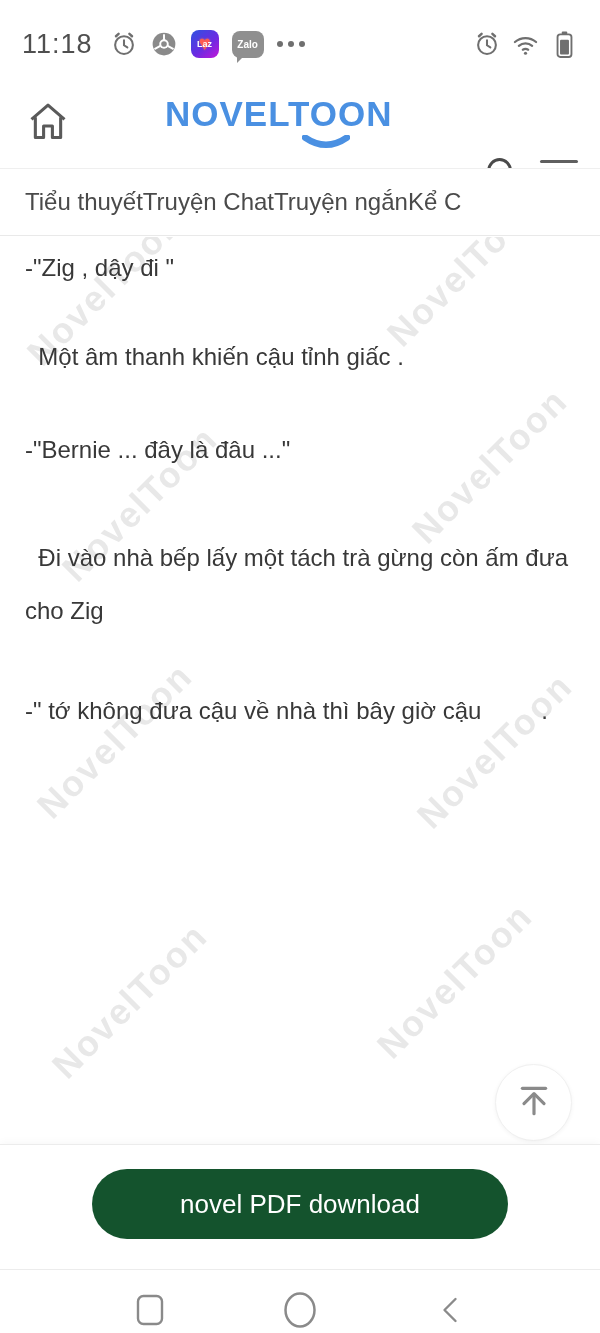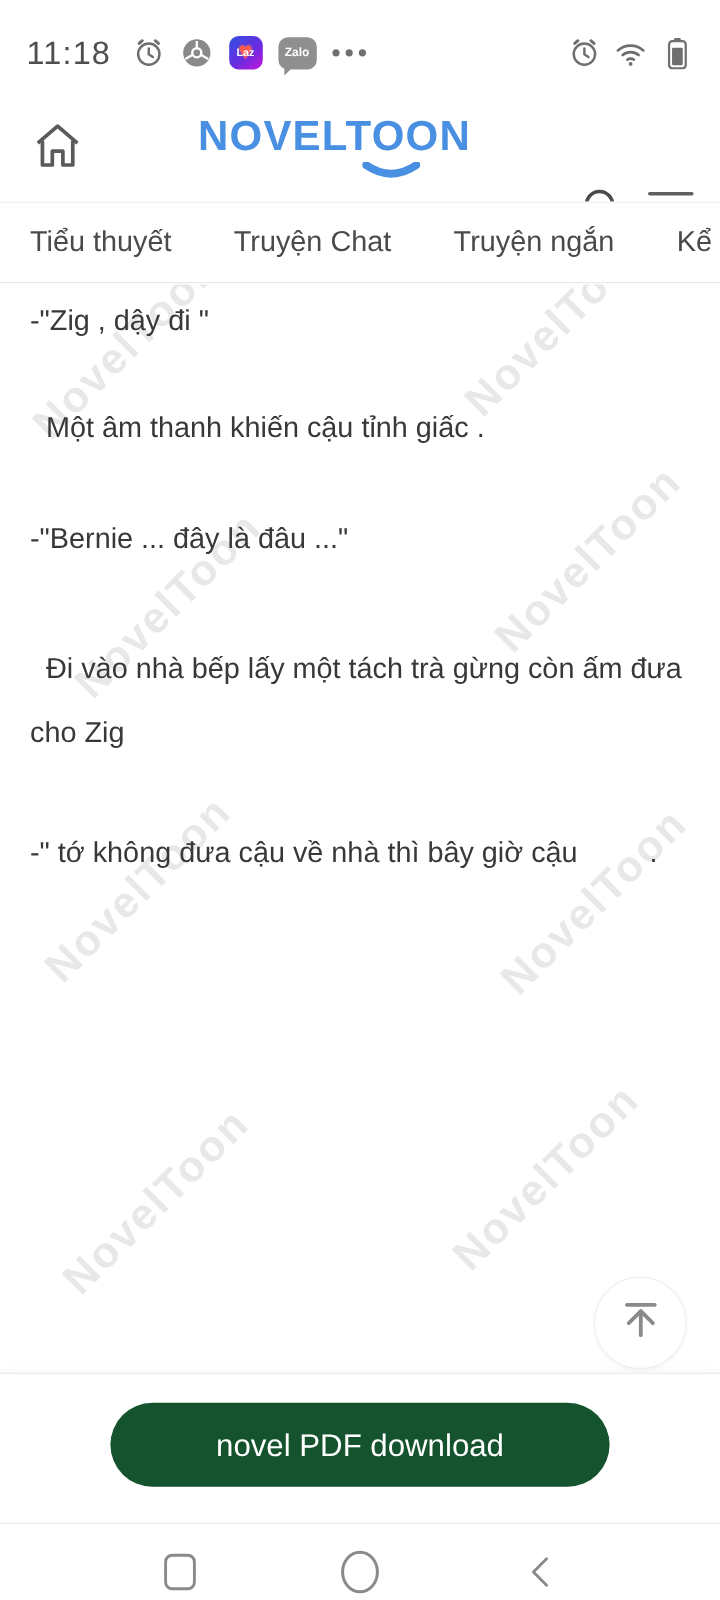"Tiểu thuyết" .tab-bar { gap: 52px -> none }
